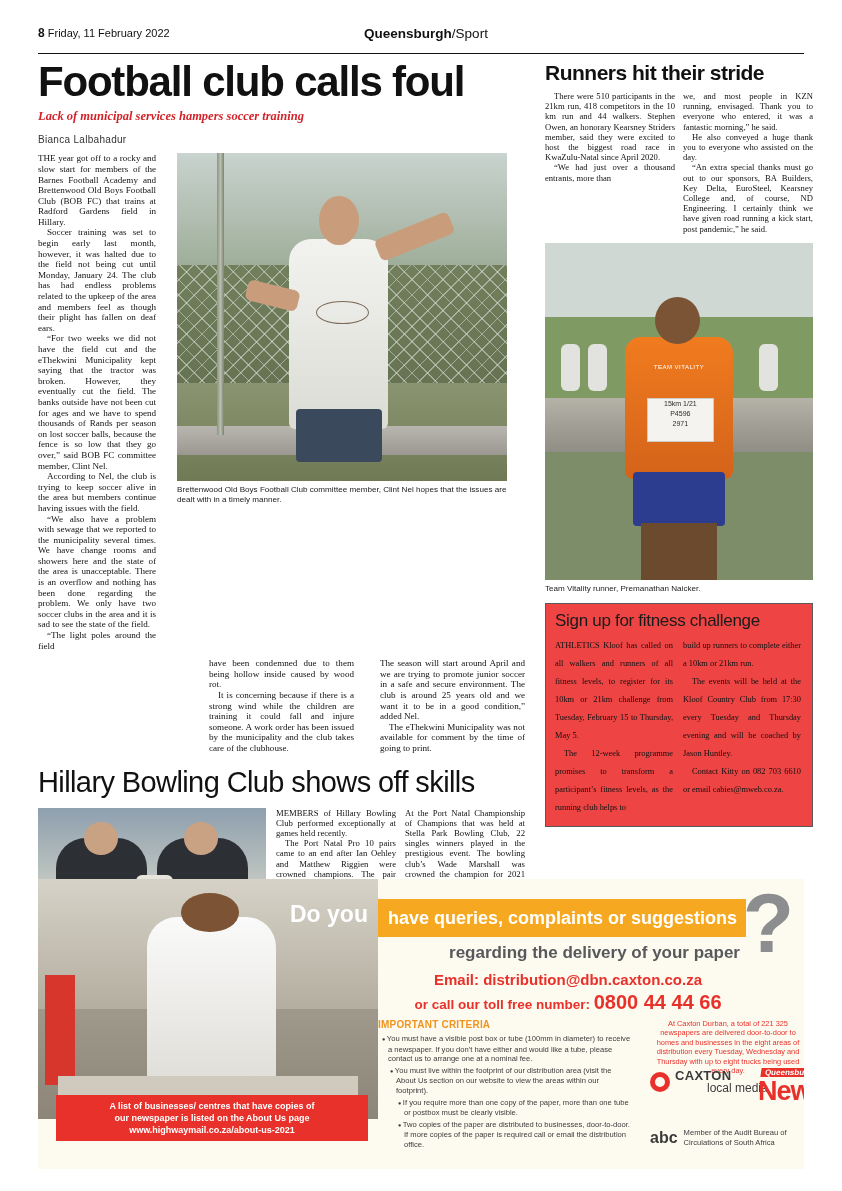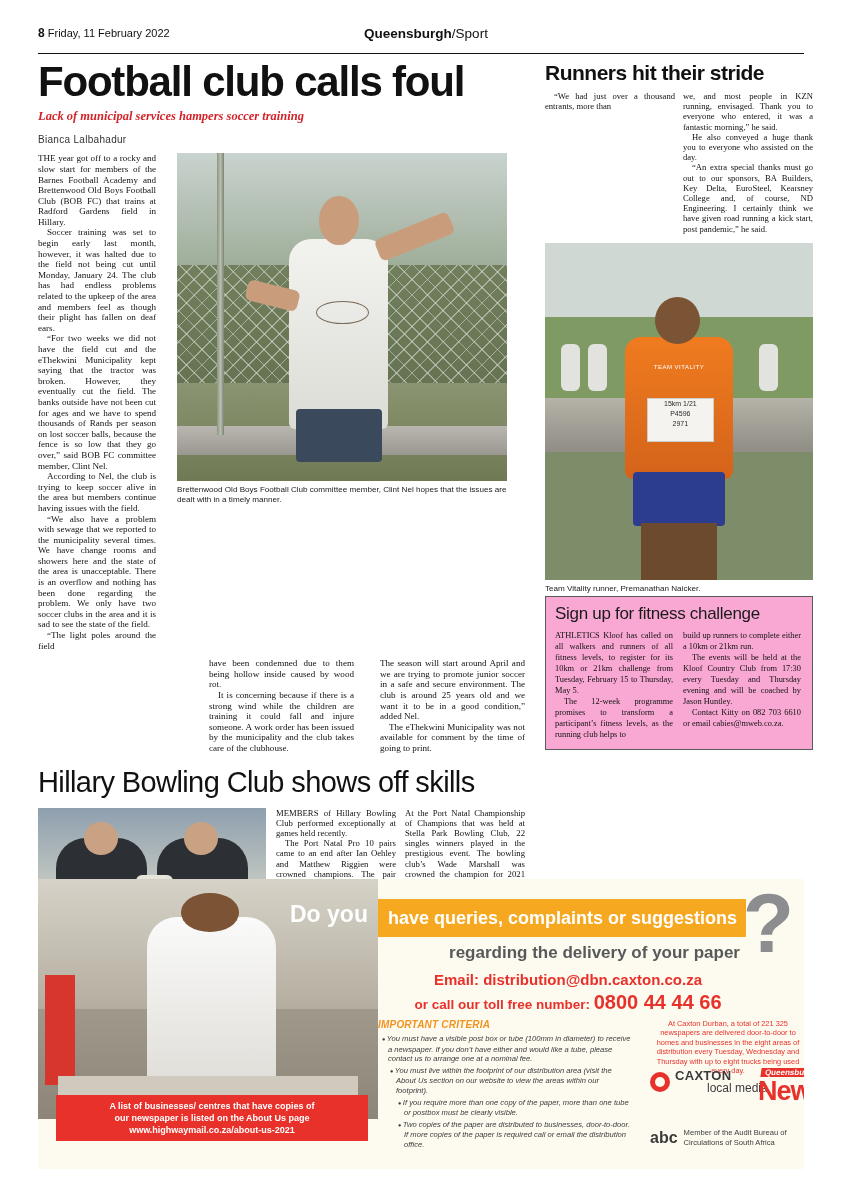"There were 510 participants in" p { html: none -> <p>There were 510 participants in the 21km run, 418 competitors in the 10 km run and 44 walkers. Stephen Owen, an honorary Kearsney Striders member, said they were excited to host the biggest road race in KwaZulu-Natal since April 2020.</p> }
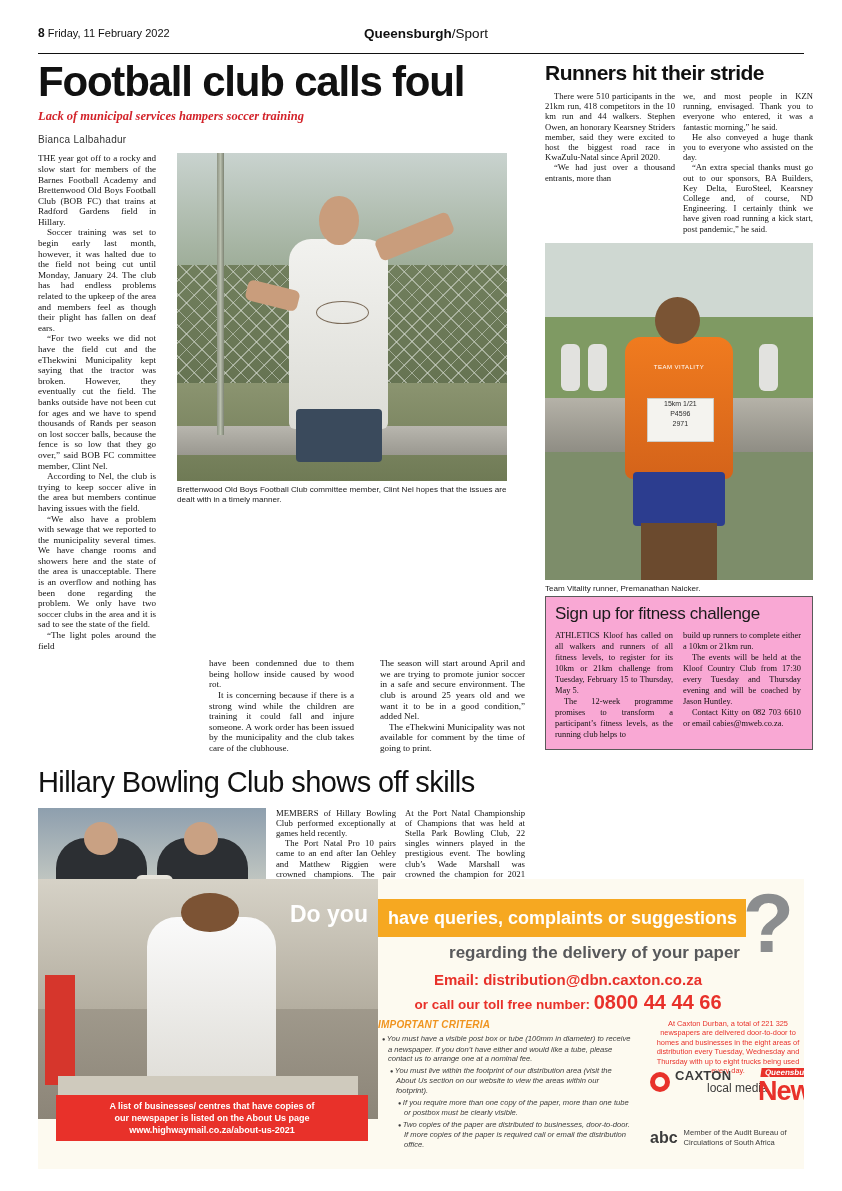"Sign up for fitness challenge" .fit-box { background: #f9a8d4 -> #ef4444; margin-top: 2px -> 9px }
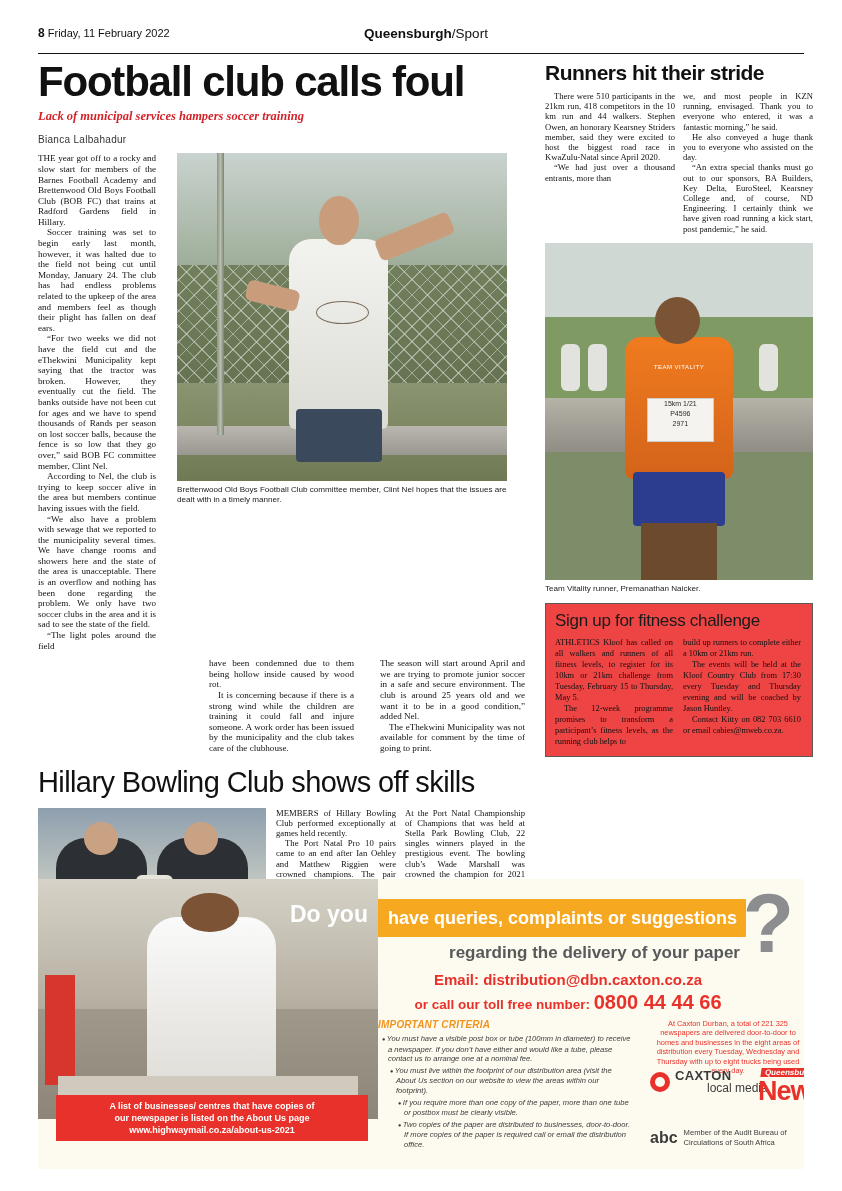"ATHLETICS Kloof has called on" .fit-cols .col { line-height: 11px -> 18px }
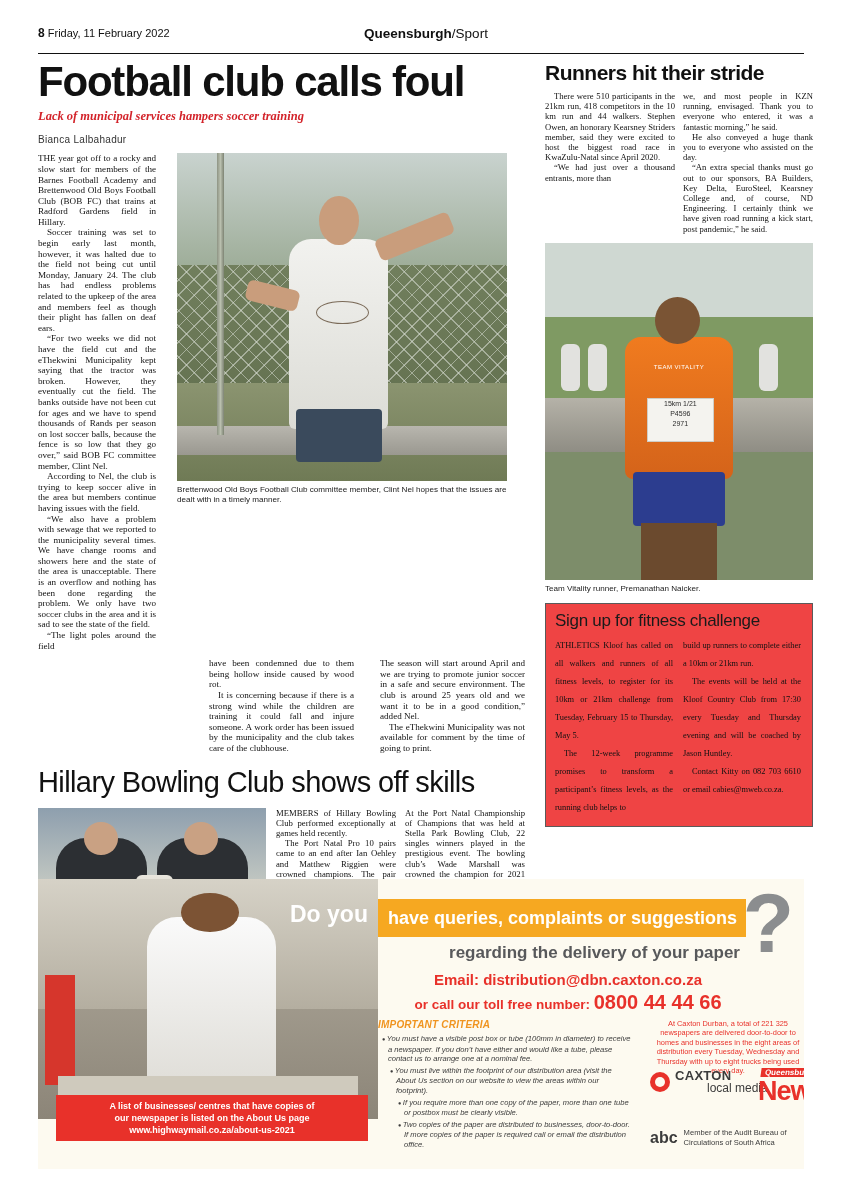"IMPORTANT CRITERIA" .ad-criteria { font-style: italic -> none }
